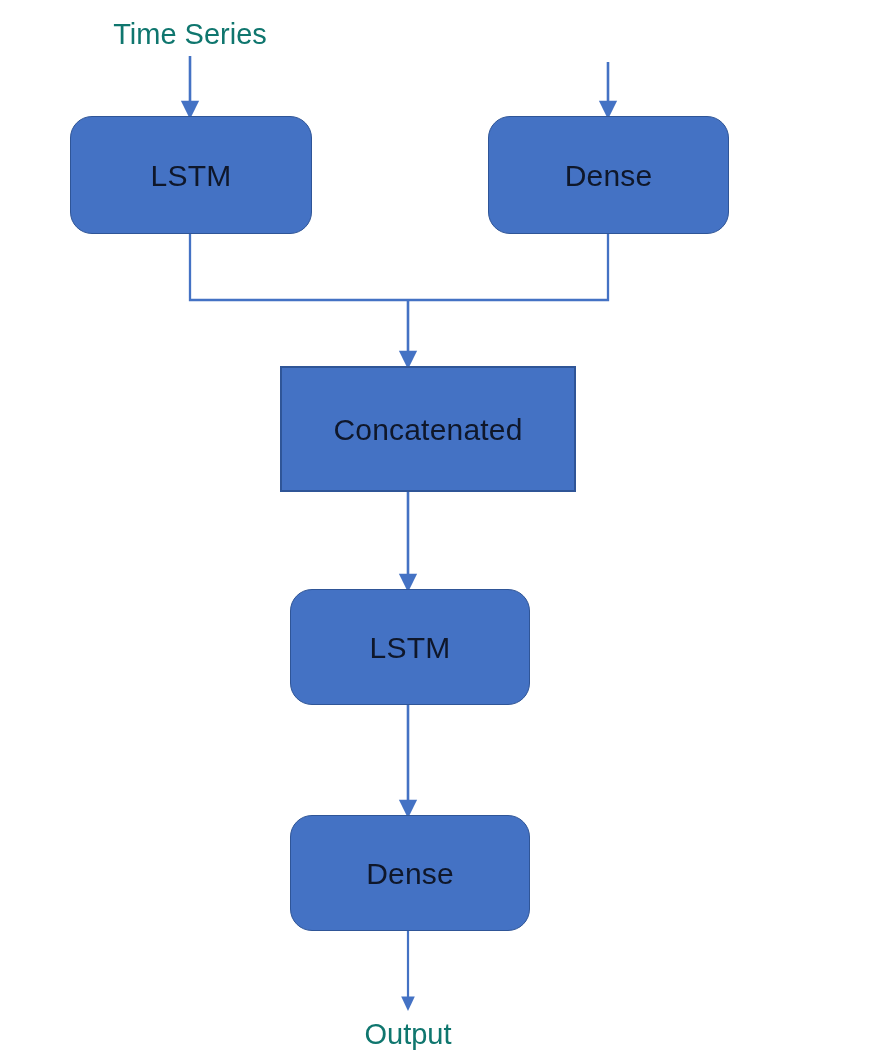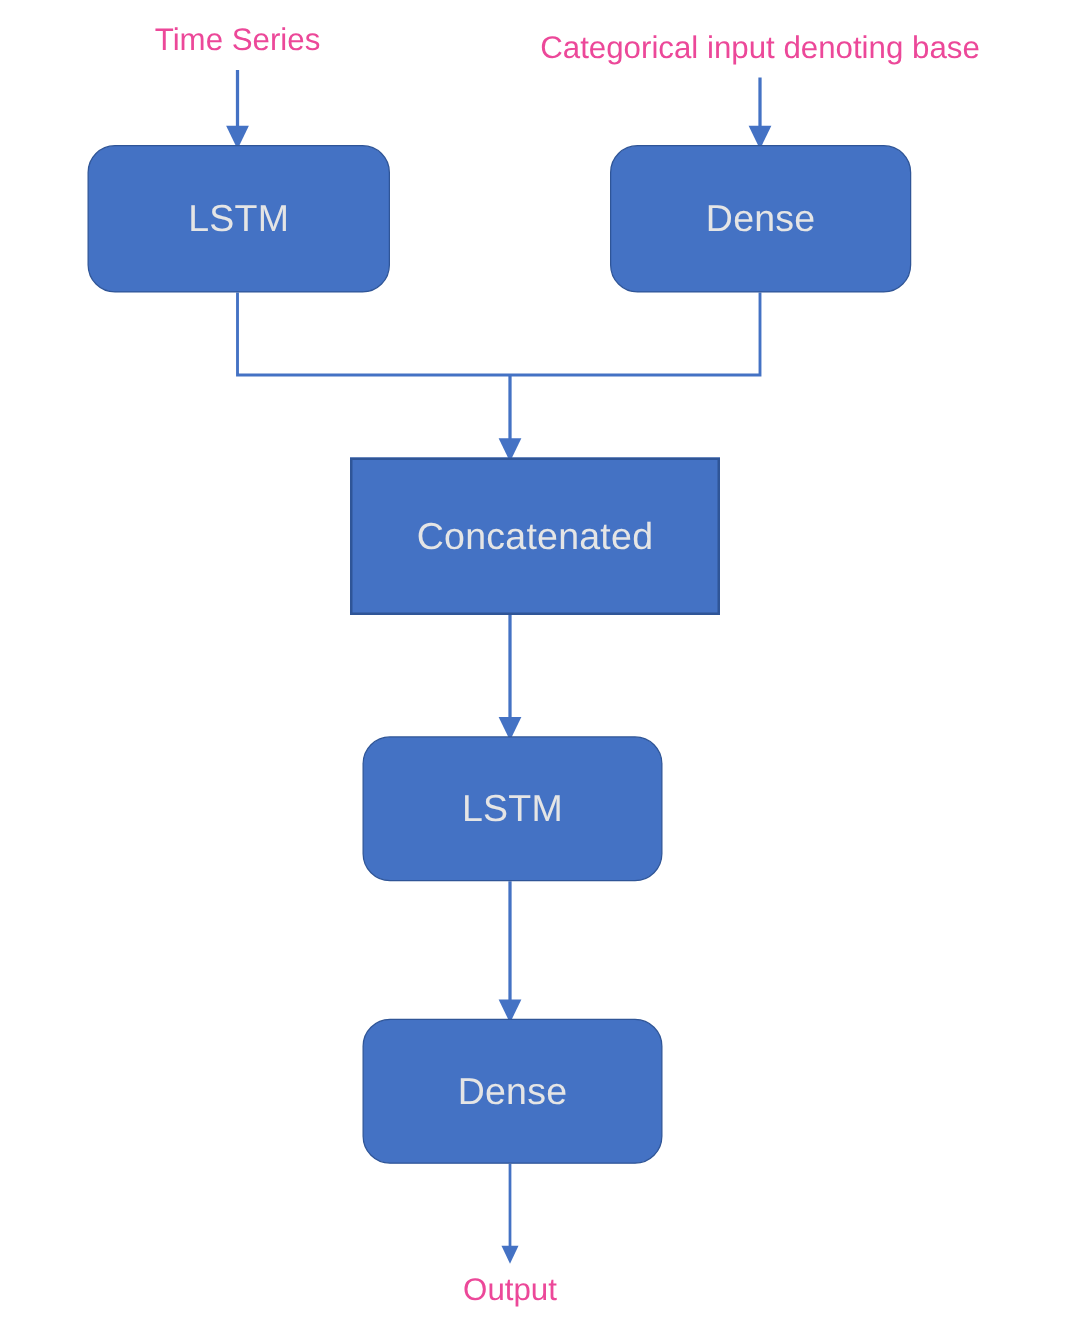"Time Series" .io-label { color: #ec4899 -> #0f766e; font-size: 25px -> 29px }
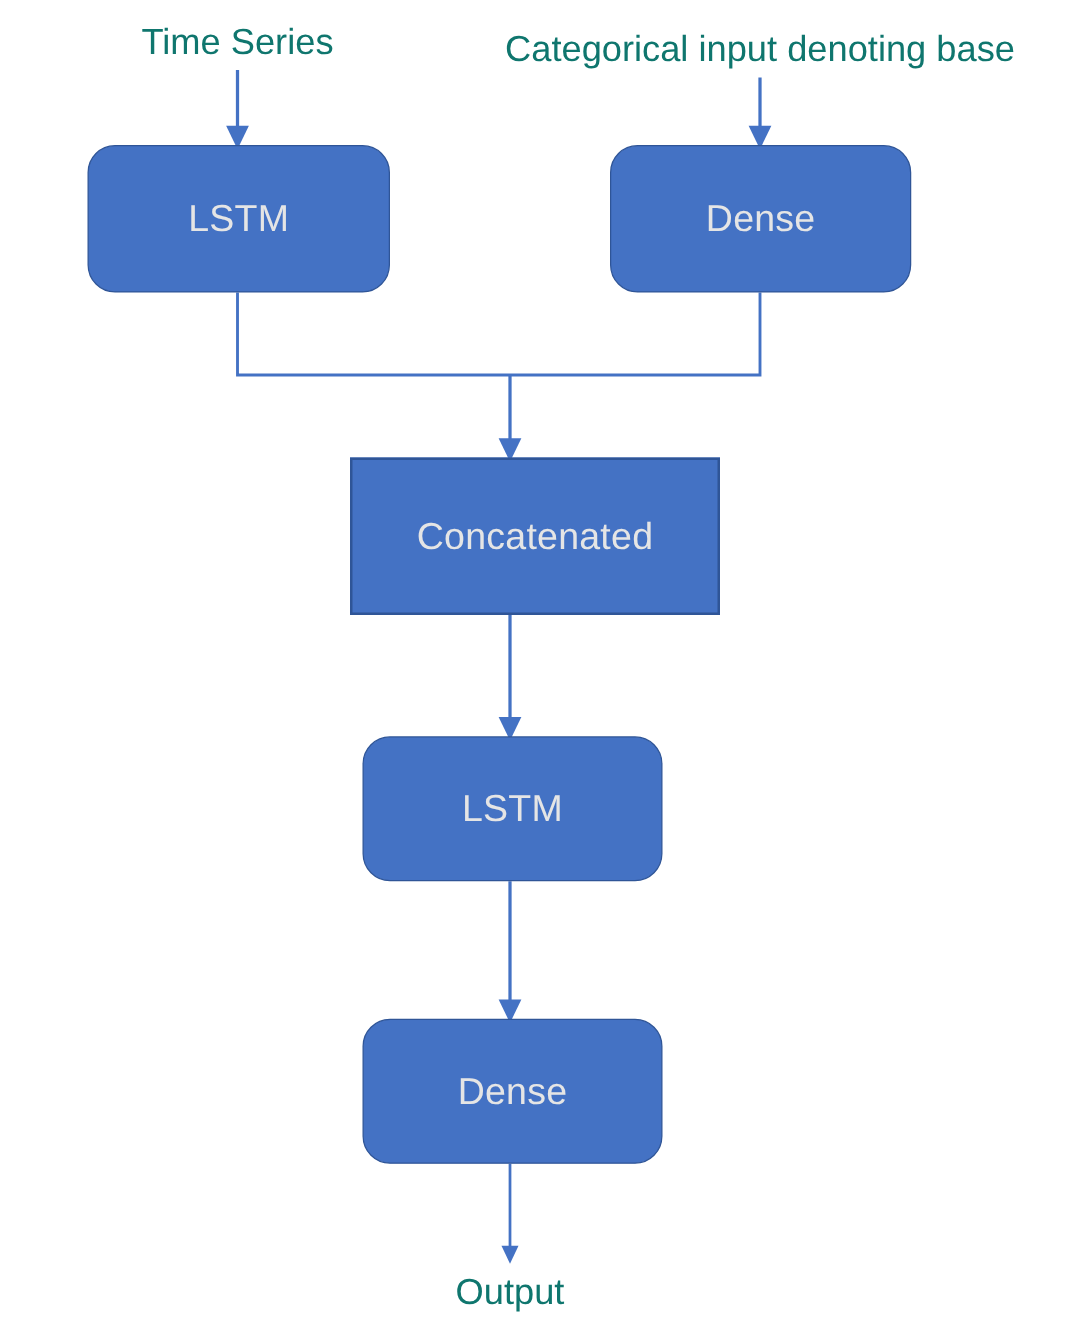"Categorical input denoting base" div.io-label { html: <div>Categorical input denoting base</div> -> none }
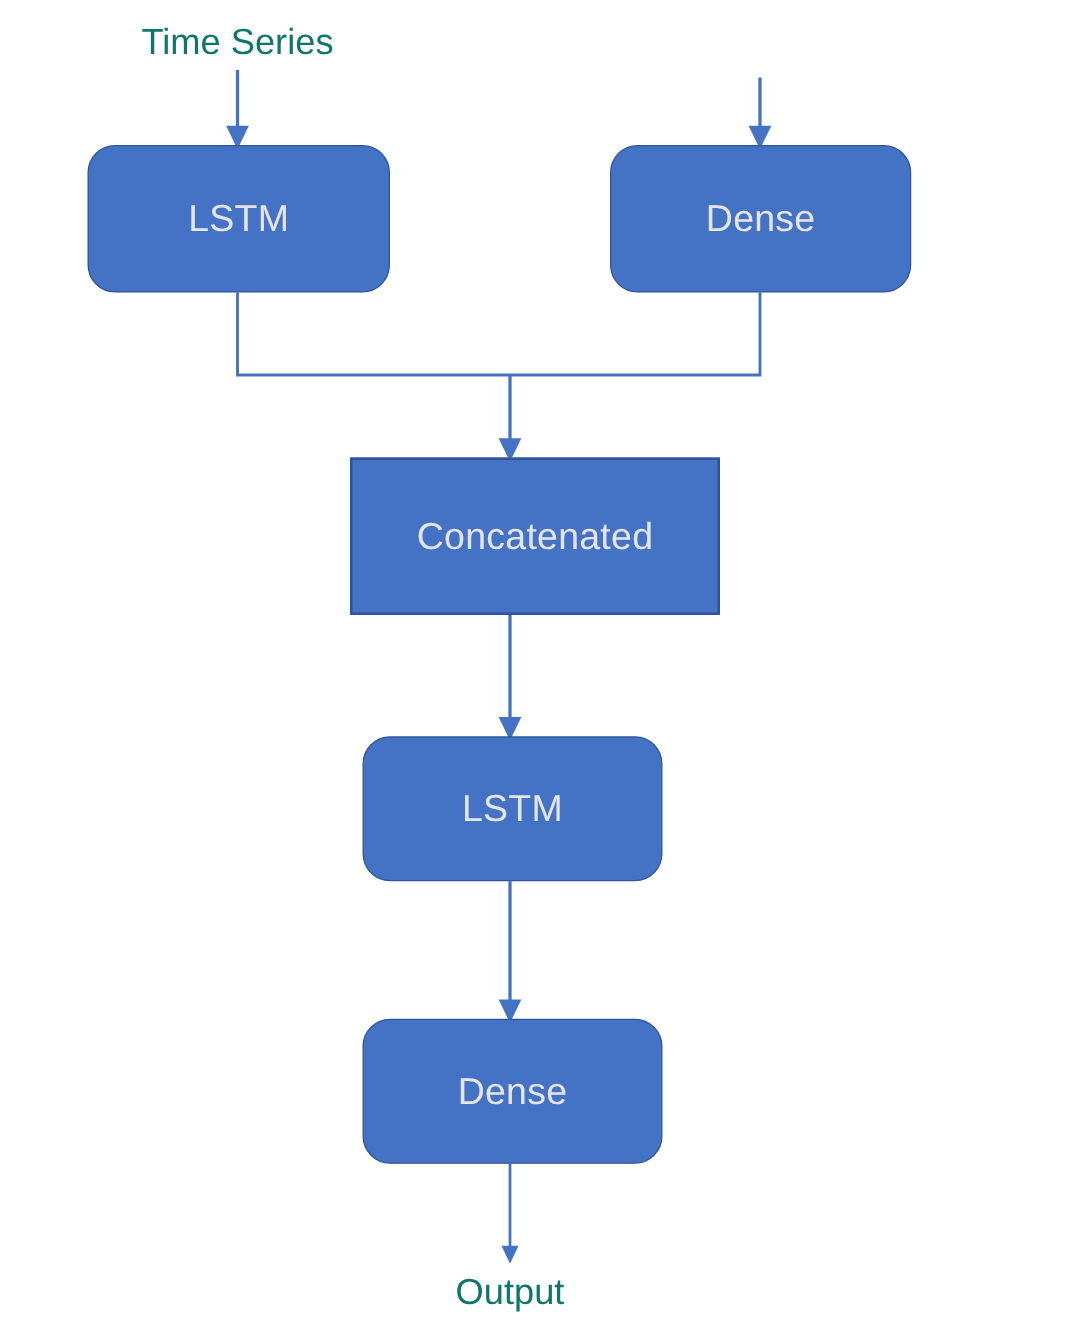"LSTM" .node-label { color: #e5e5e5 -> #0f172a }
